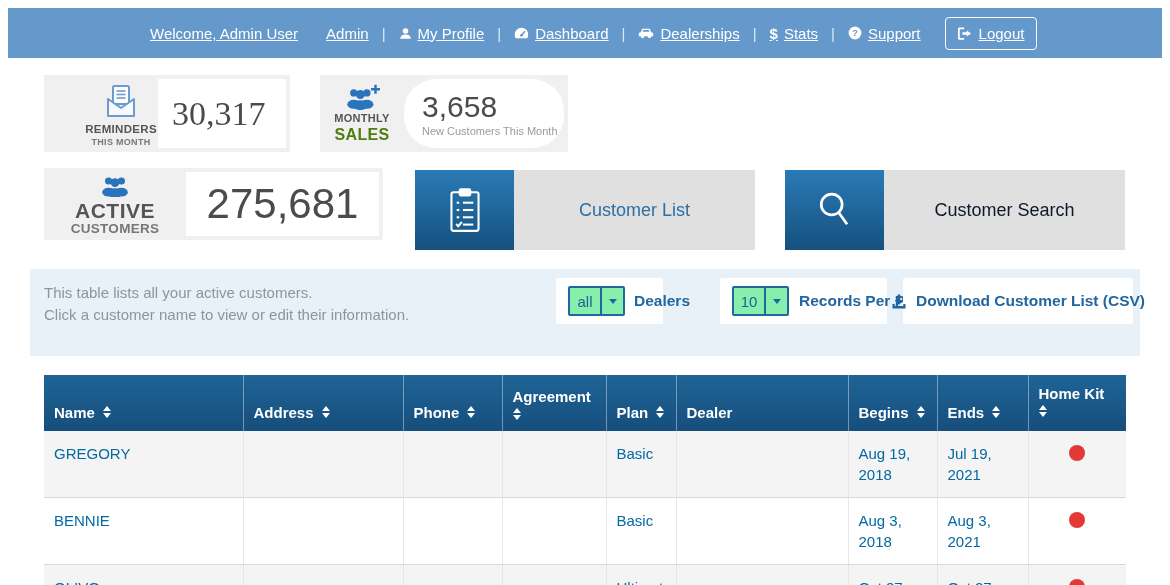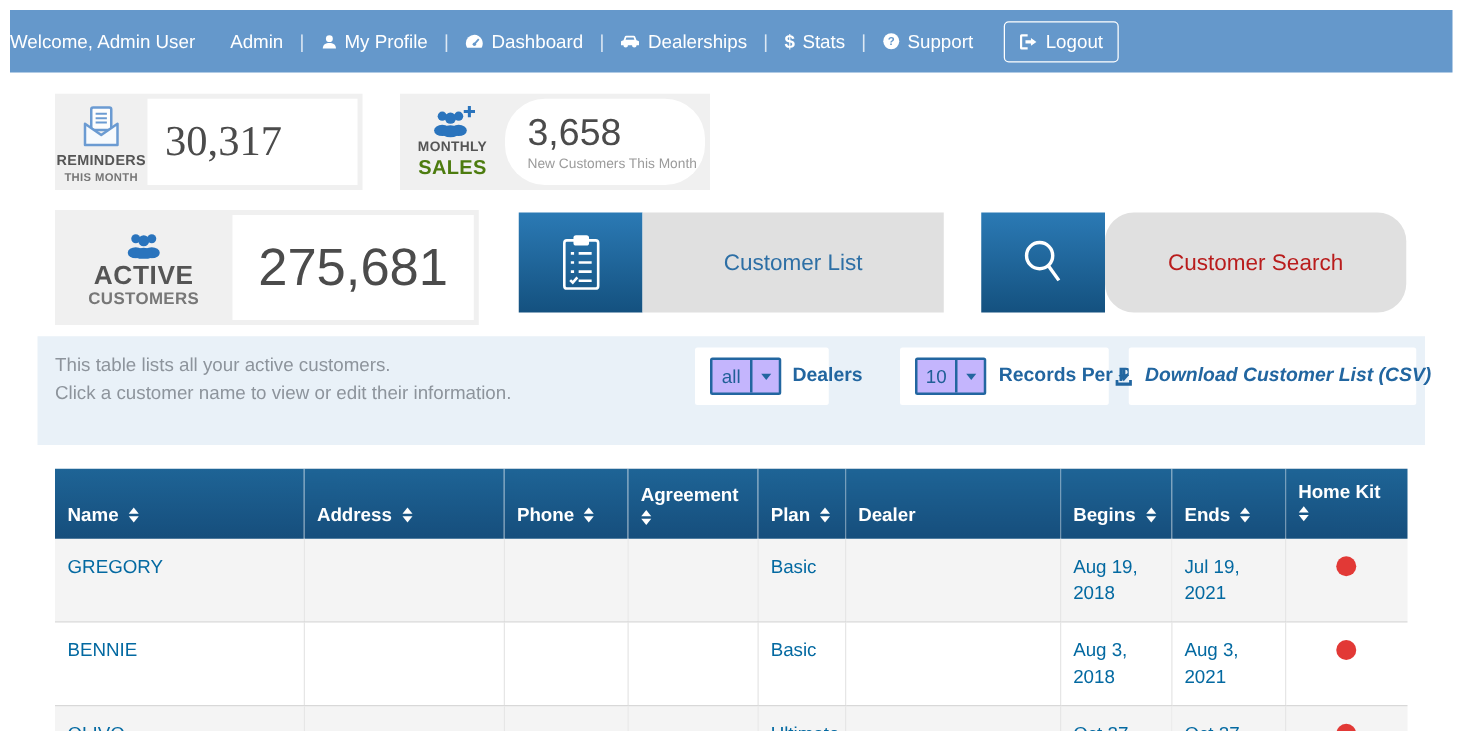"Welcome, Admin User" .navbar { padding-left: none -> 142px; text-decoration: none -> underline }
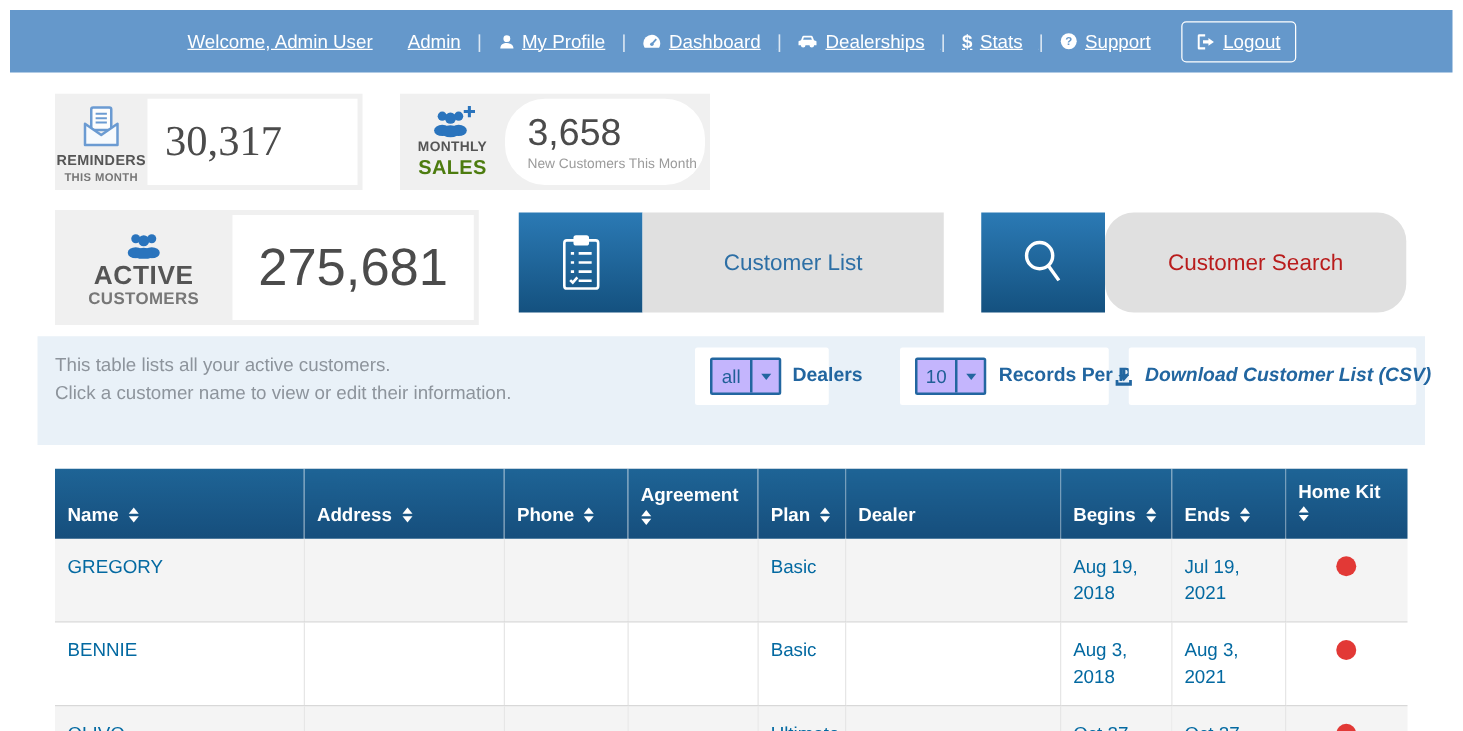"REMINDERS" #card-reminders .card-label-sec { padding-left: none -> 40px }
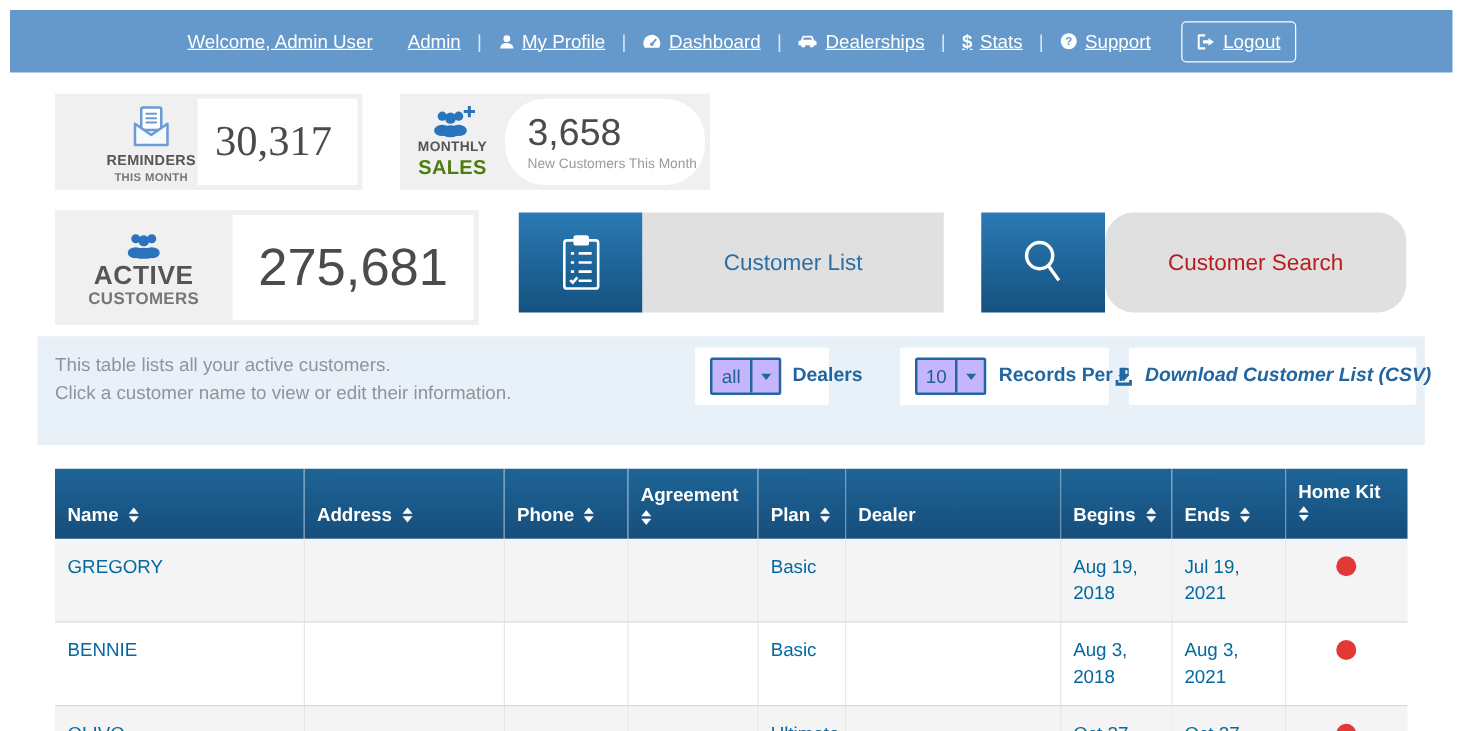"ACTIVE" #card-active { height: 92px -> 72px }
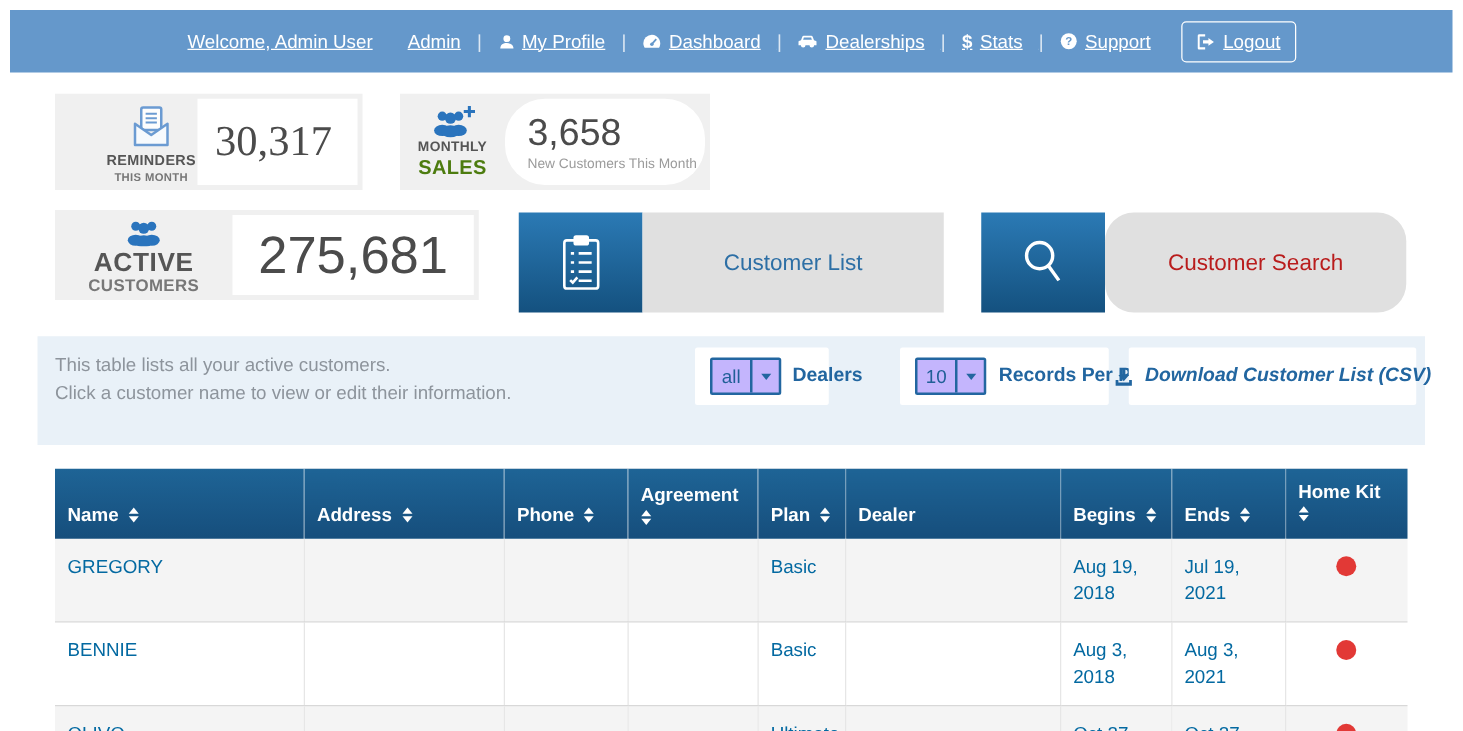"Customer Search" #btn-customer-search .action-label { border-radius: 23px -> none; color: #b91c1c -> #0f172a }
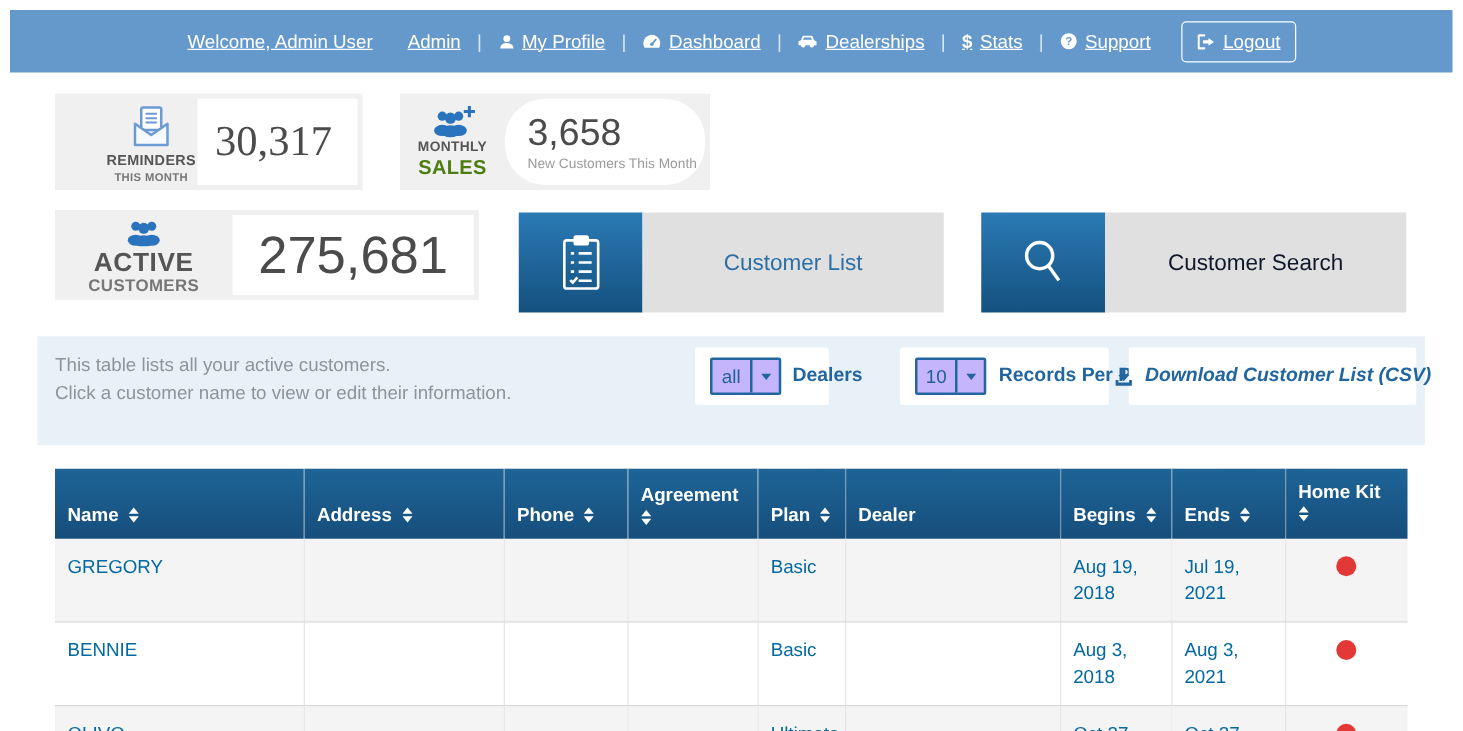"all" .fake-select { background: #c4b5fd -> #86efac }
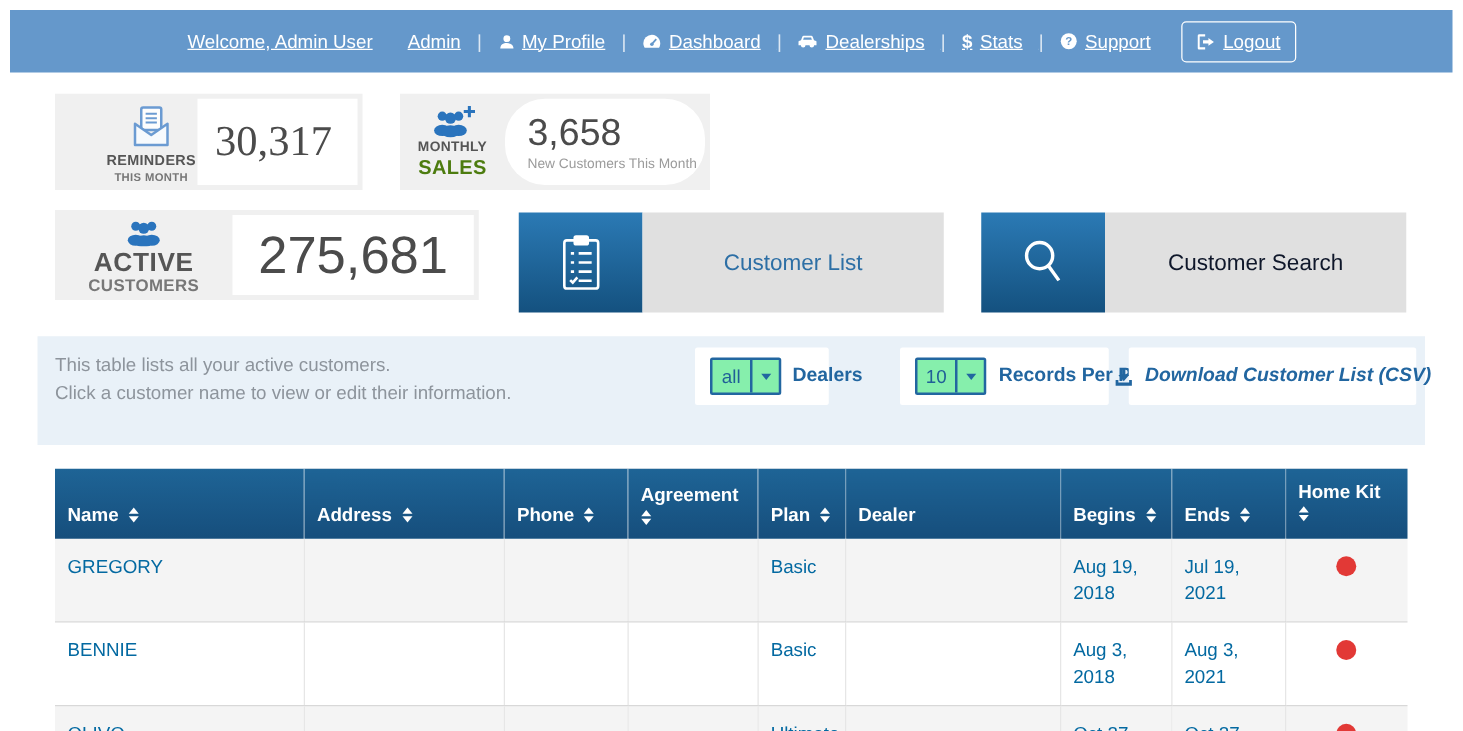"Download Customer List (CSV)" #ctl-download { font-style: italic -> none }
